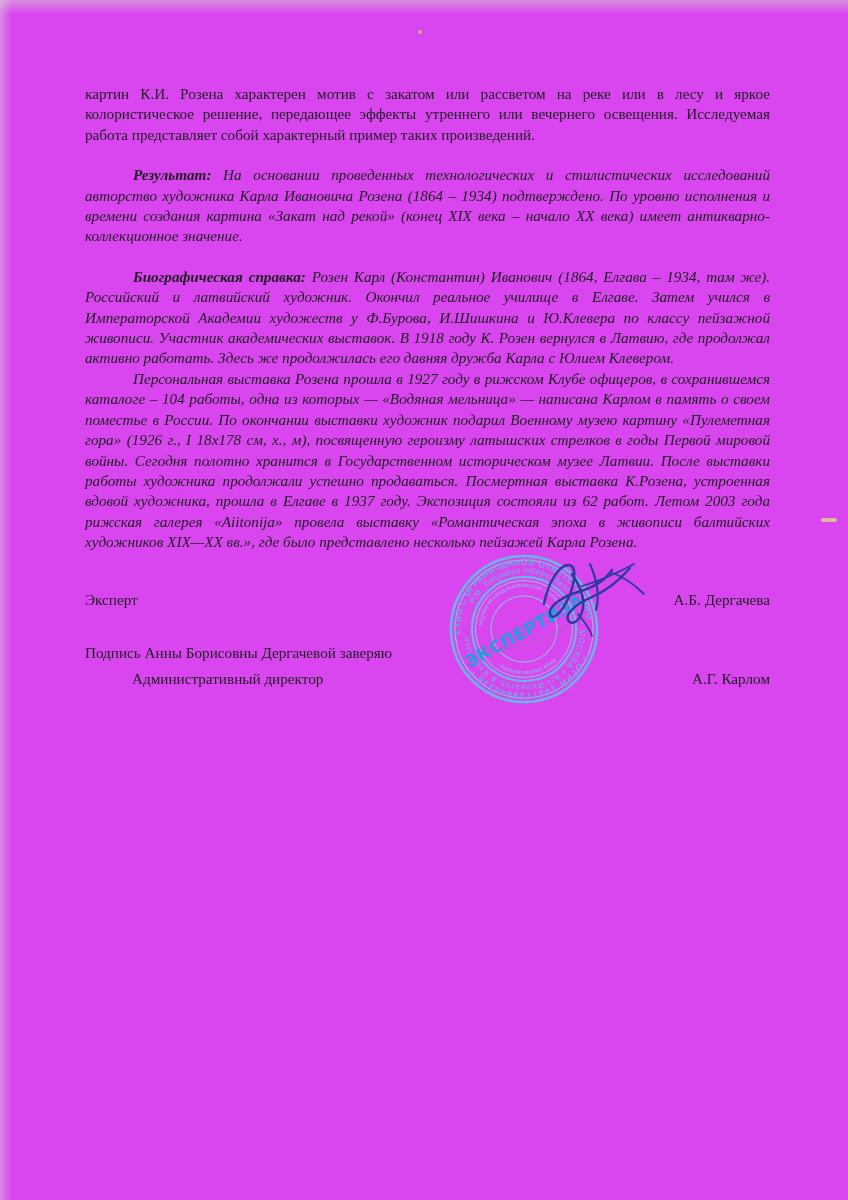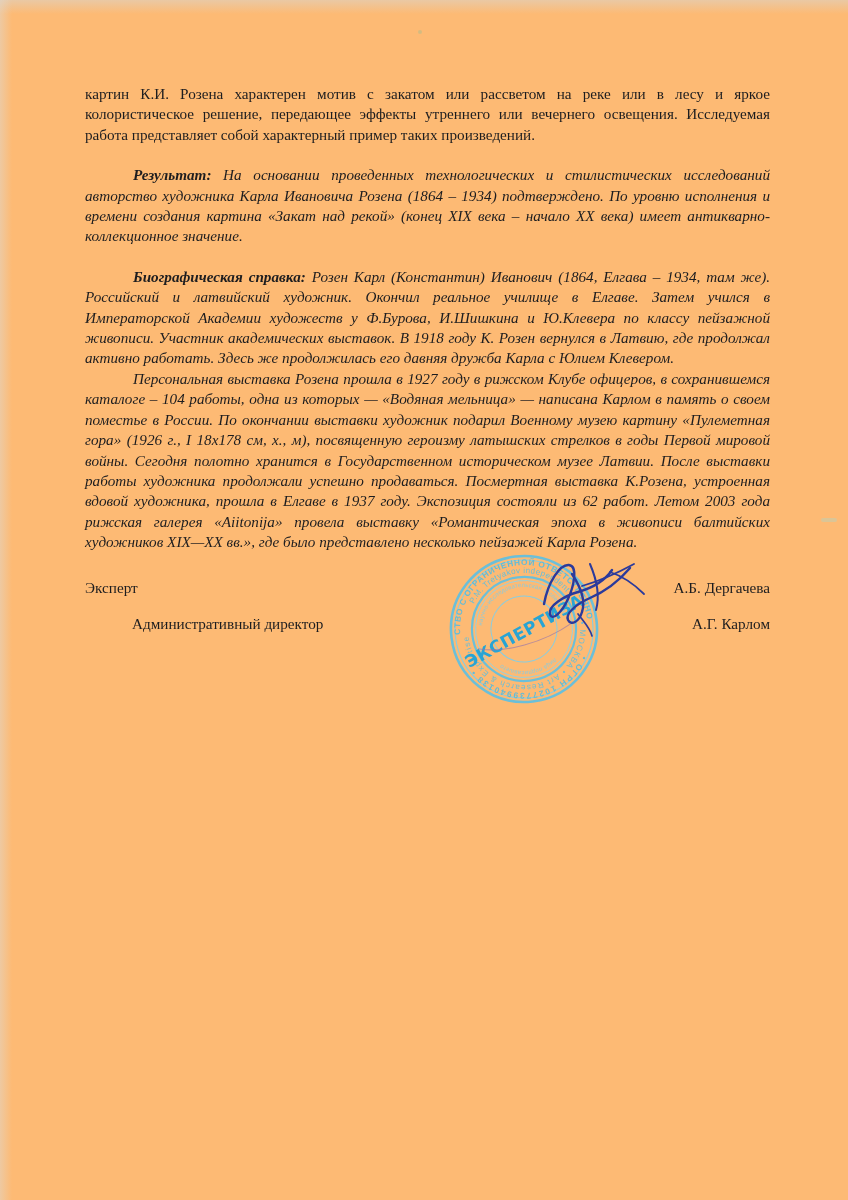"картин К.И. Розена характерен мотив" .page { background: #fdba74 -> #d946ef }
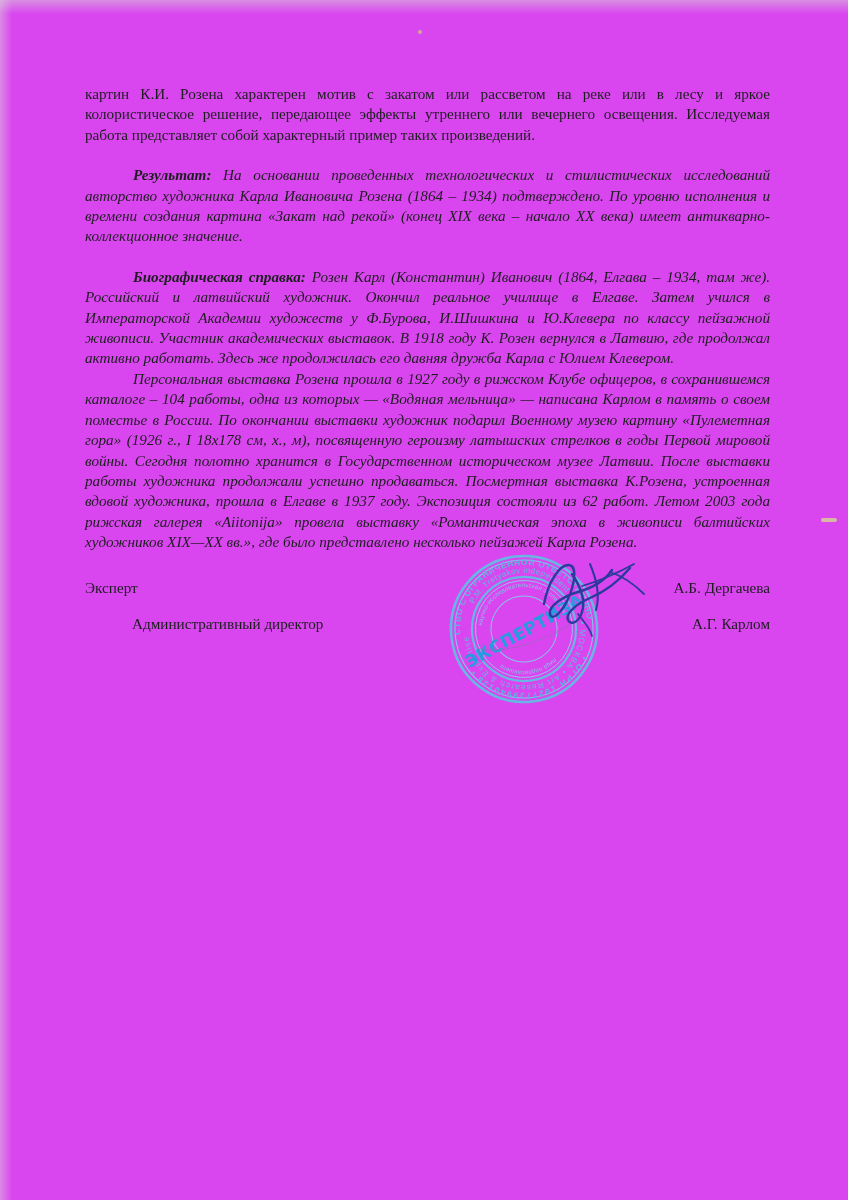"Эксперт" .sig-row { margin-top: none -> 12px }
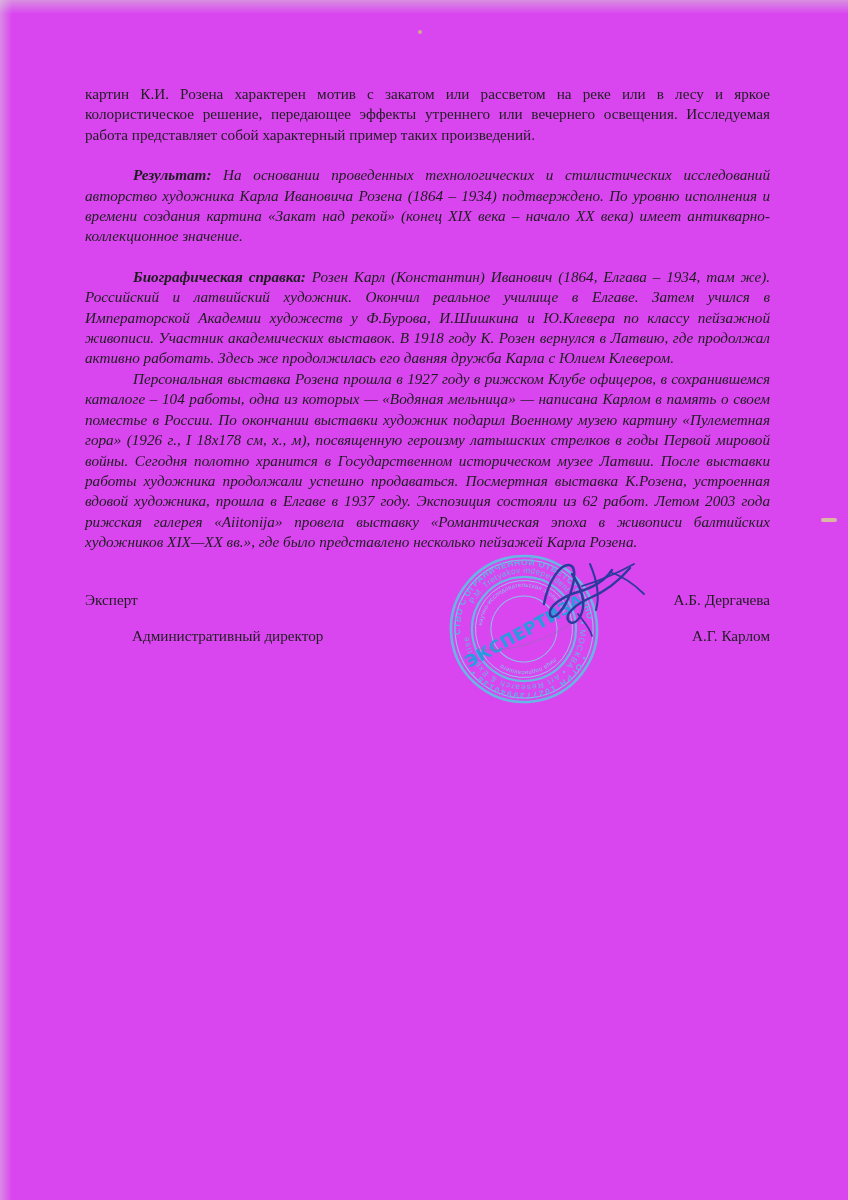"Подпись Анны Борисовны Дергачевой" div.sig-row { html: none -> <div> <span>Подпись Анны Борисовны Дергачевой заверяю</span> <span></span> </div> }
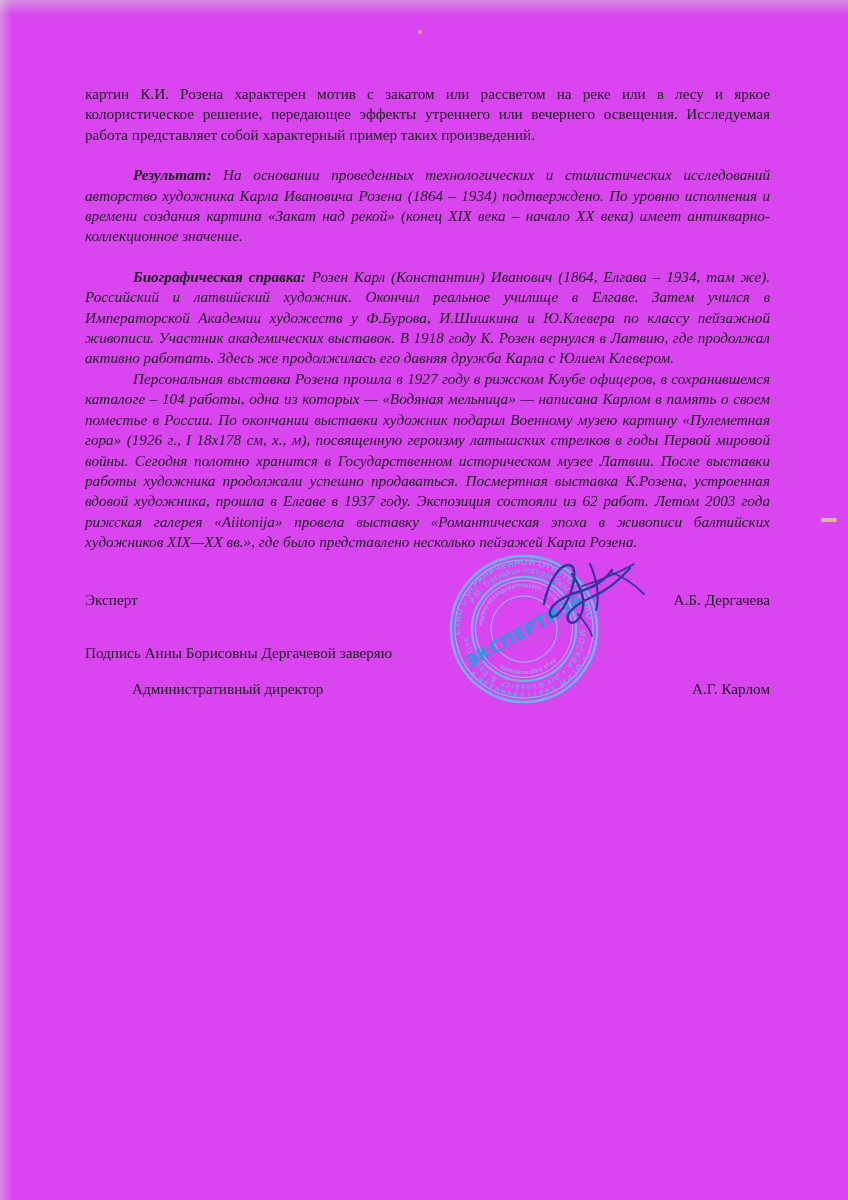"Административный директор" .sig-row.third { margin-top: 16px -> 6px }
